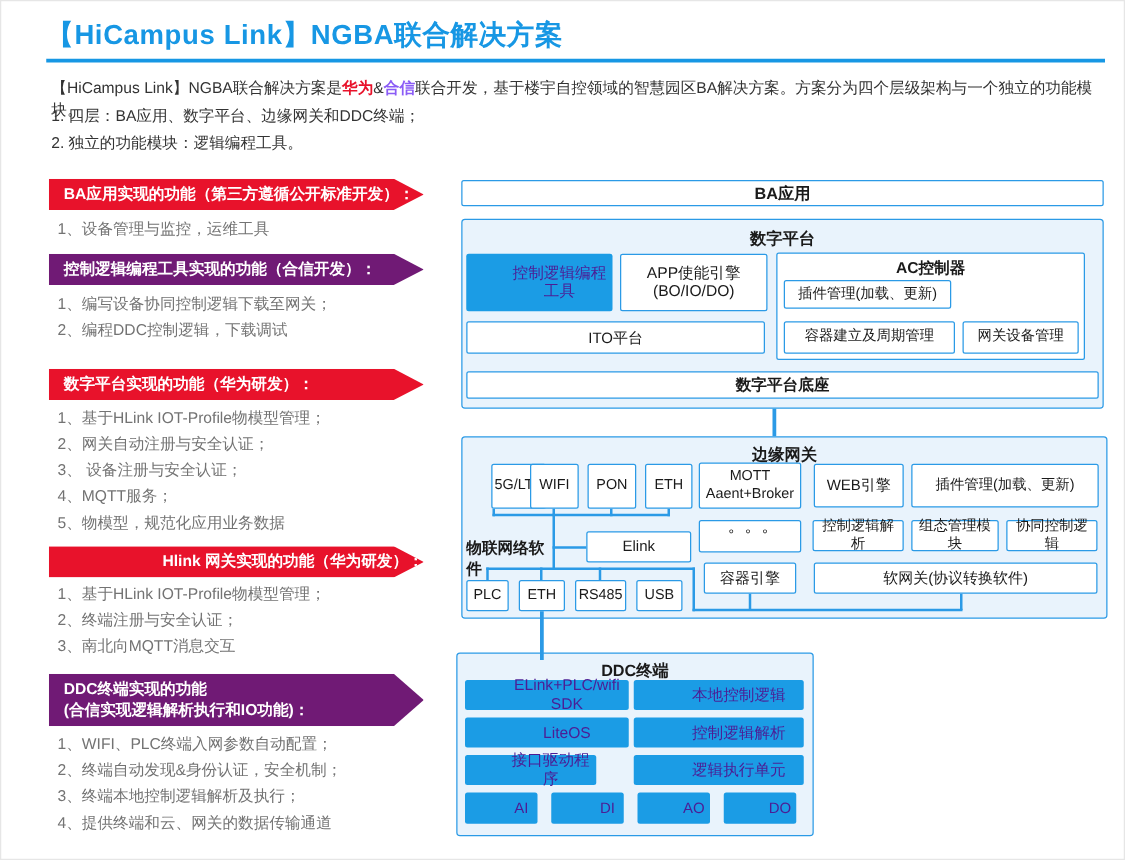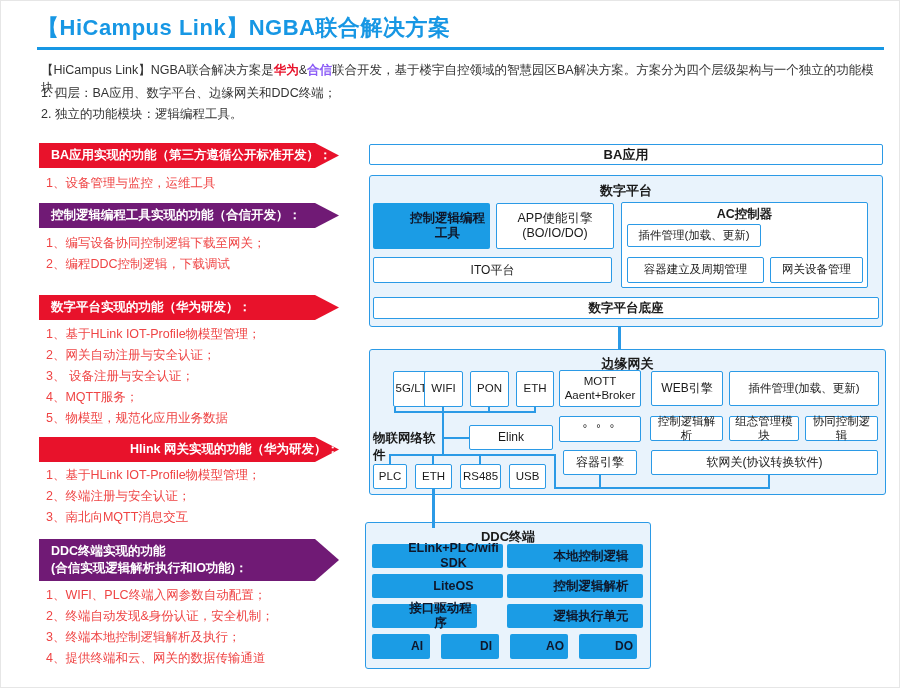"1、设备管理与监控，运维工具" .feat { color: #ef4444 -> #737373 }
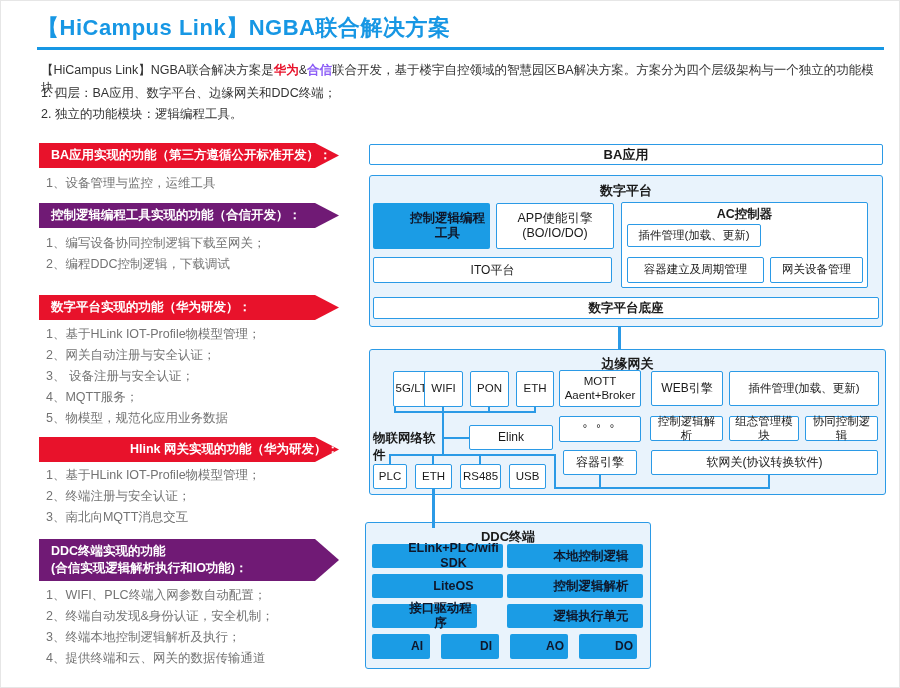"控制逻辑编程工具" .box.solid { color: #0f172a -> #4c1d95; font-weight: 700 -> 400 }
